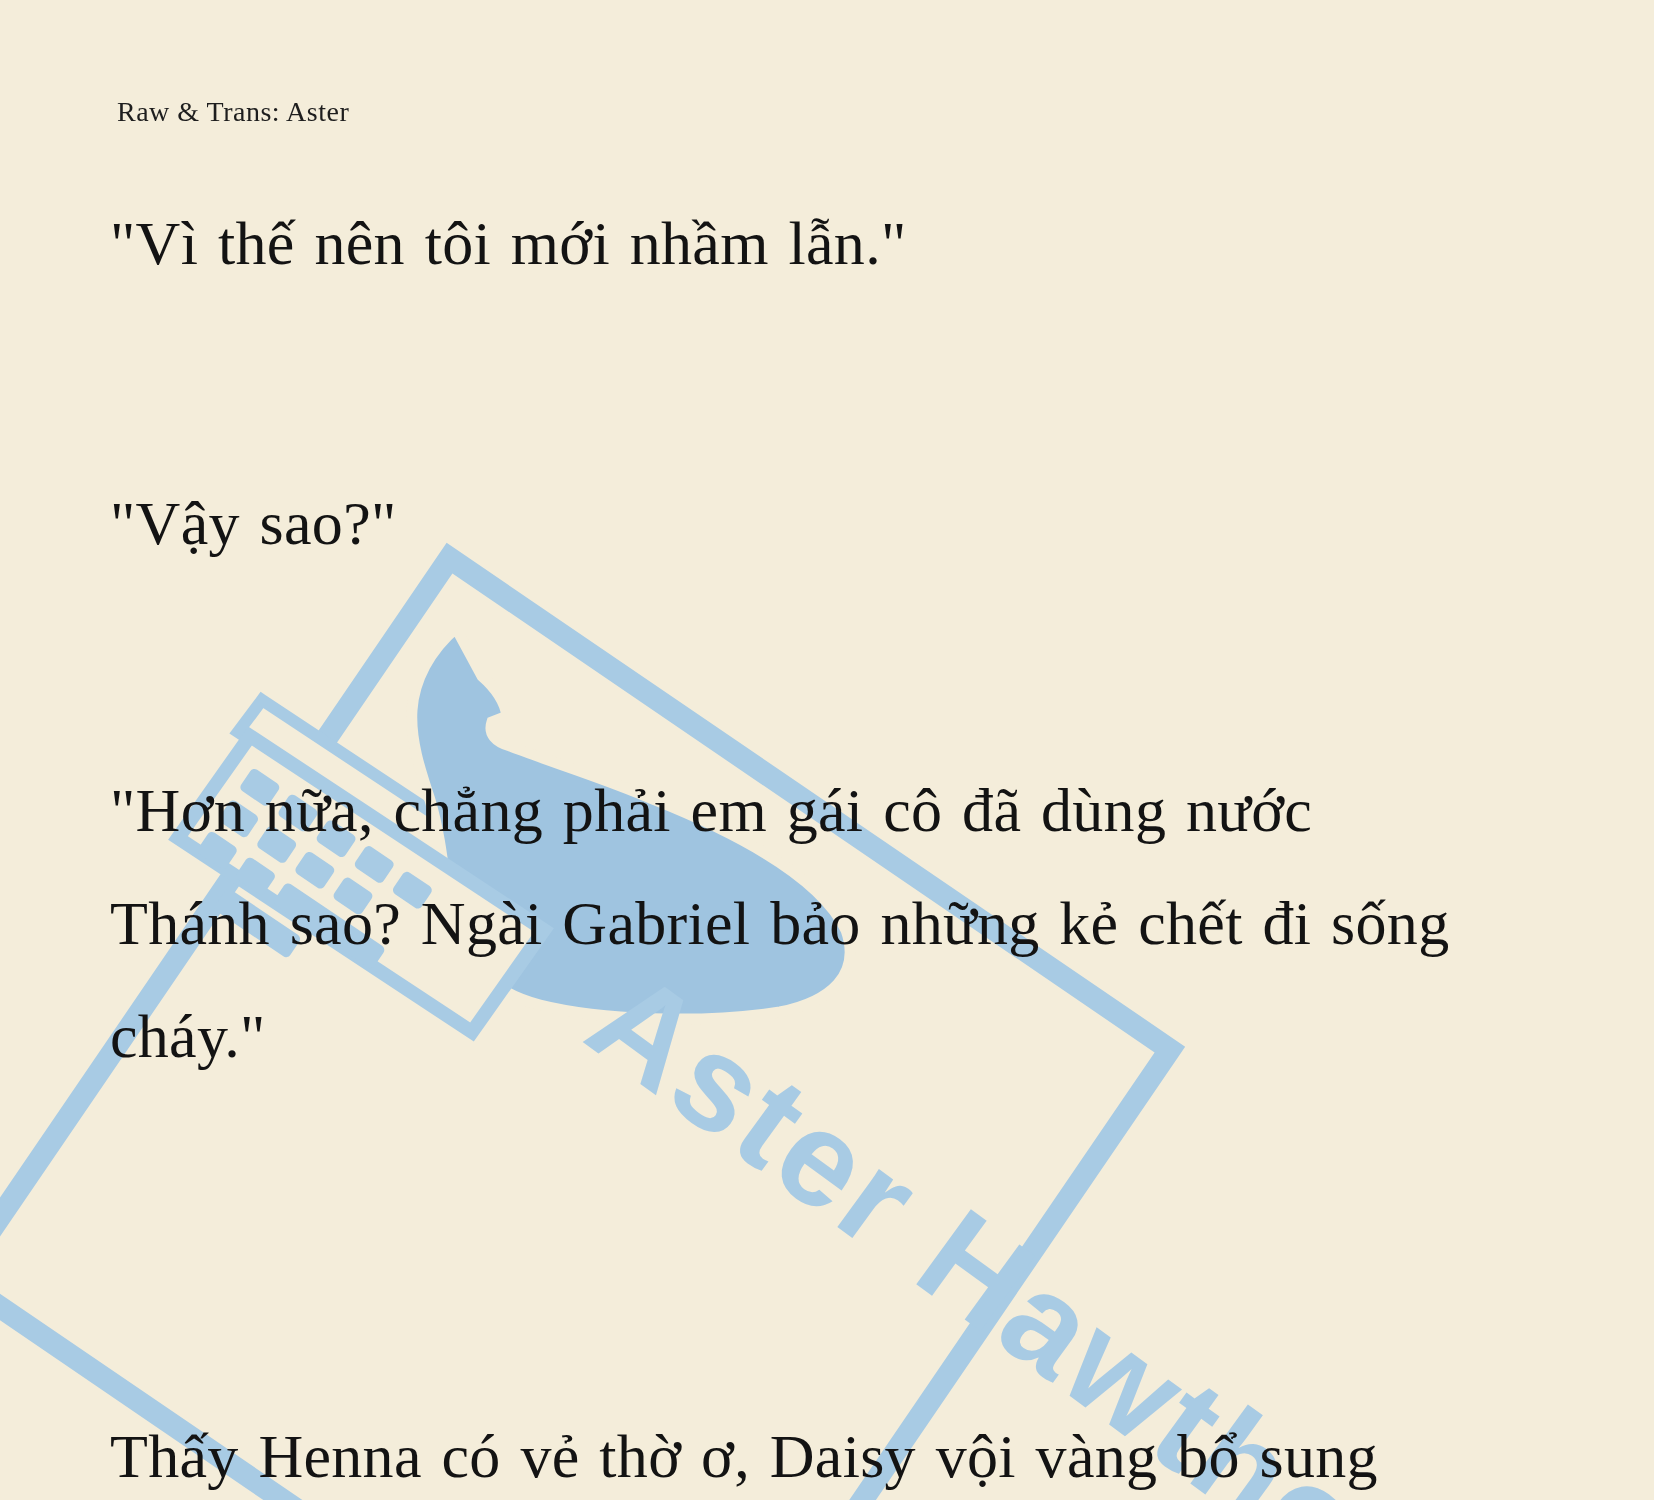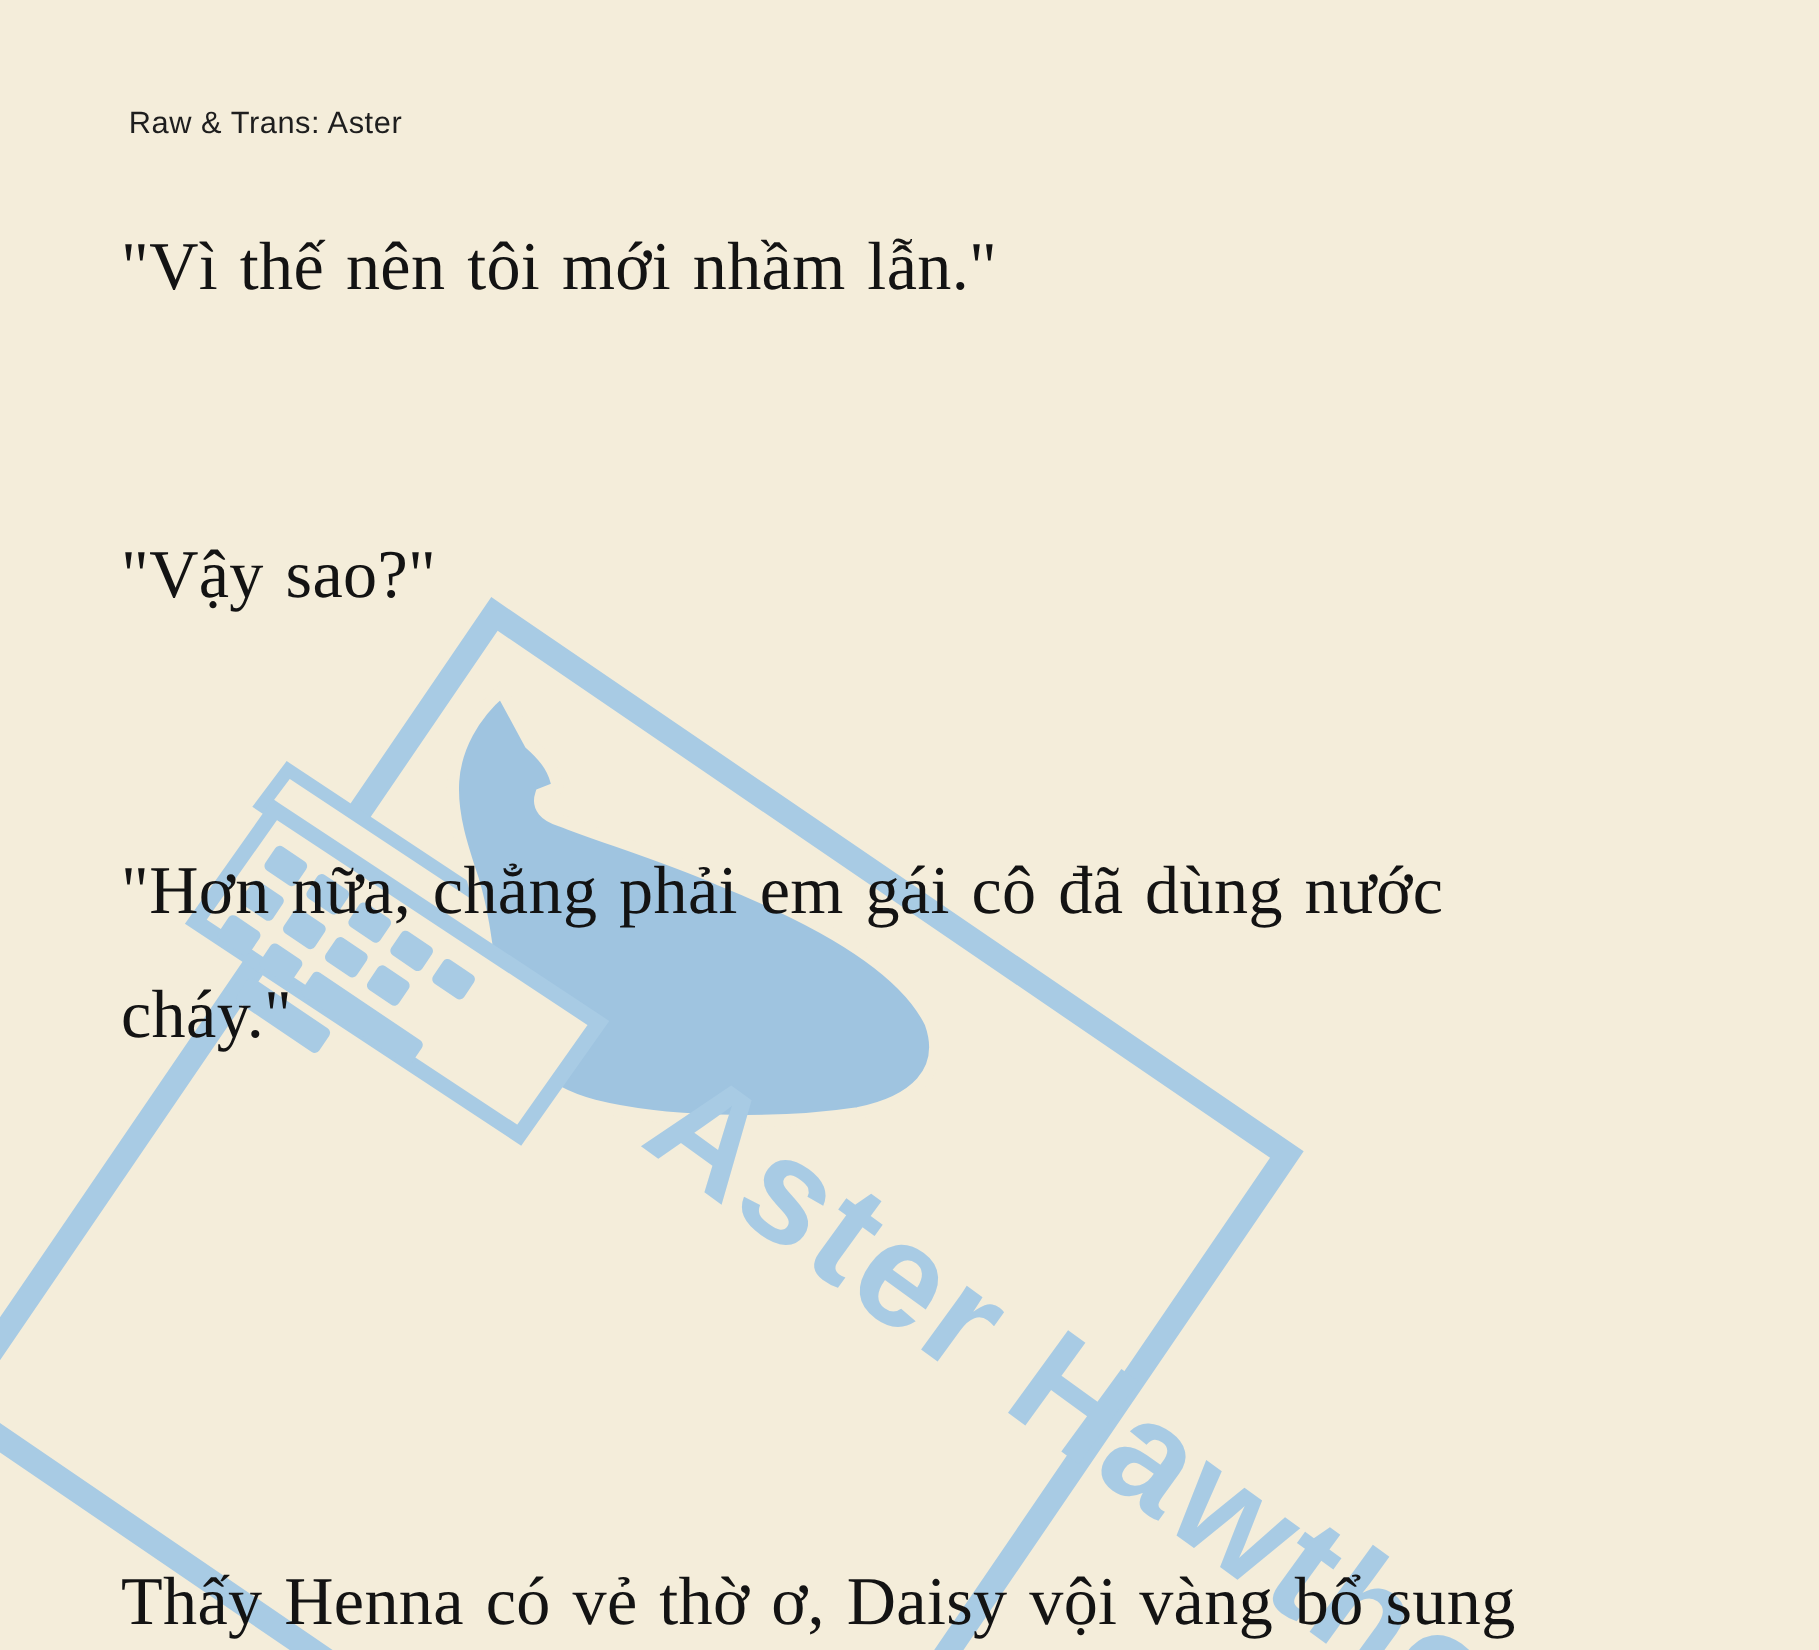"Raw & Trans: Aster" .credit { font-family: Liberation Sans, sans-serif -> Liberation Serif, serif }
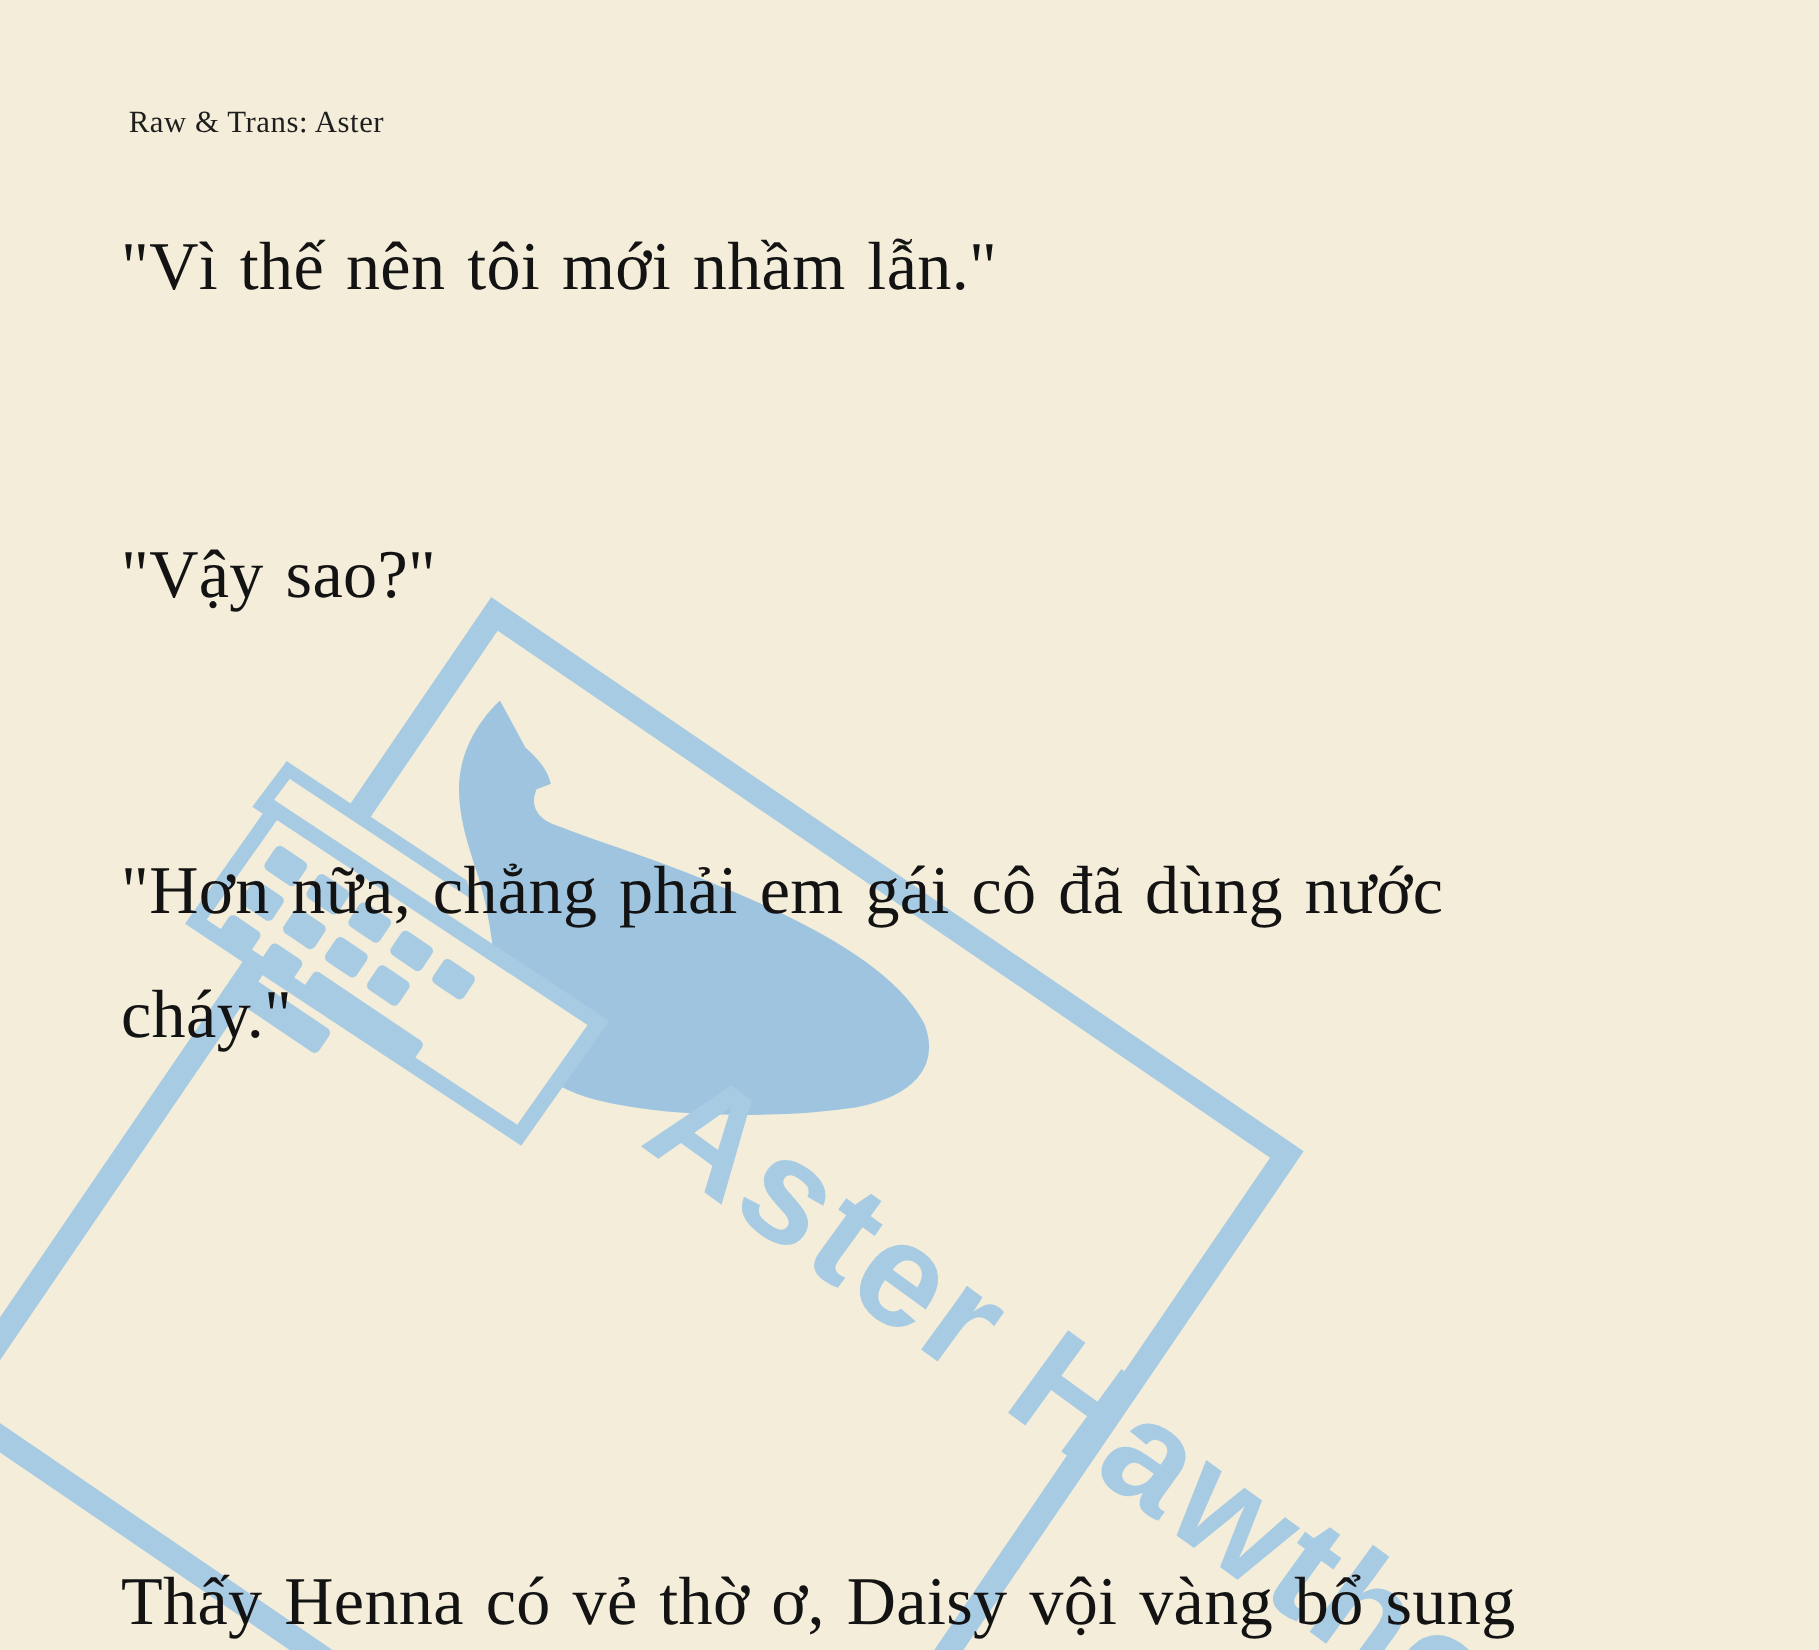"Thánh sao? Ngài Gabriel bảo" div { html: none -> <div>Thánh sao? Ngài Gabriel bảo những kẻ chết đi sống</div> }
